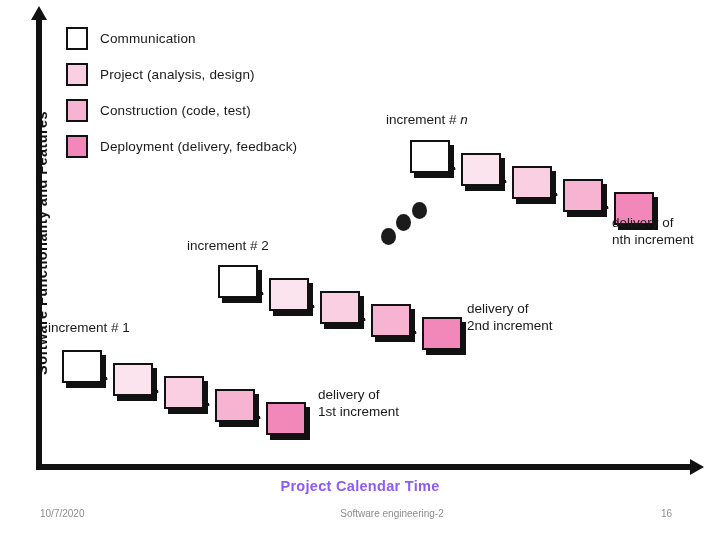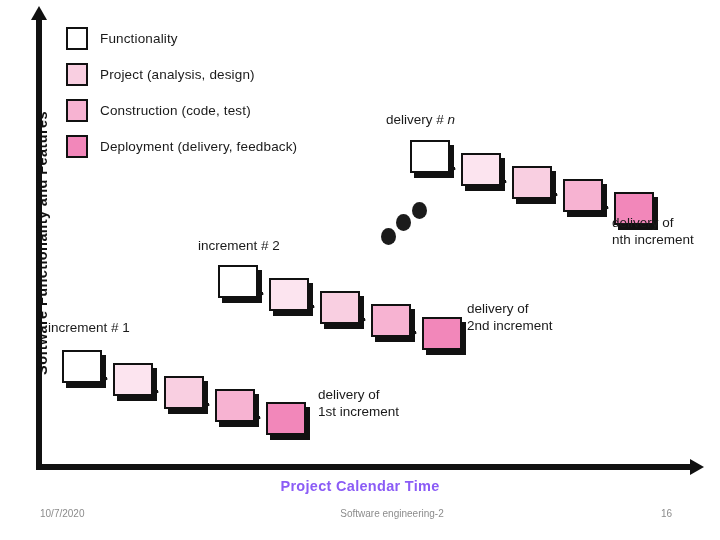"Functionality" div.legend-text { text: Functionality -> Communication }
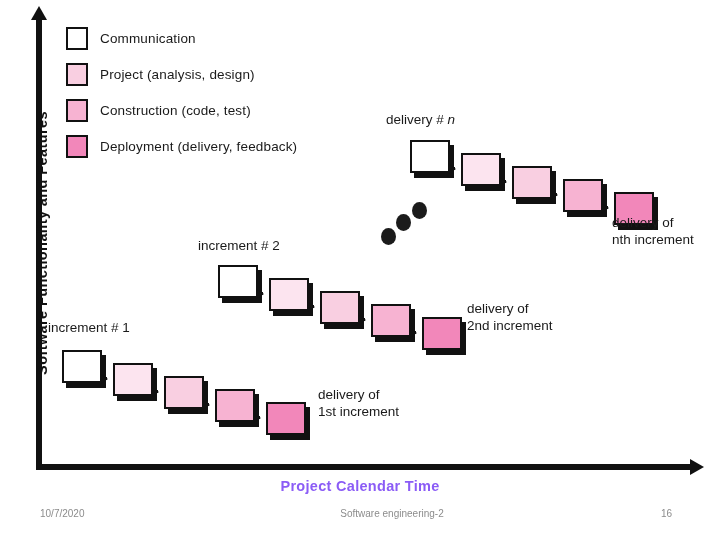"delivery #" span { text: delivery -> increment }
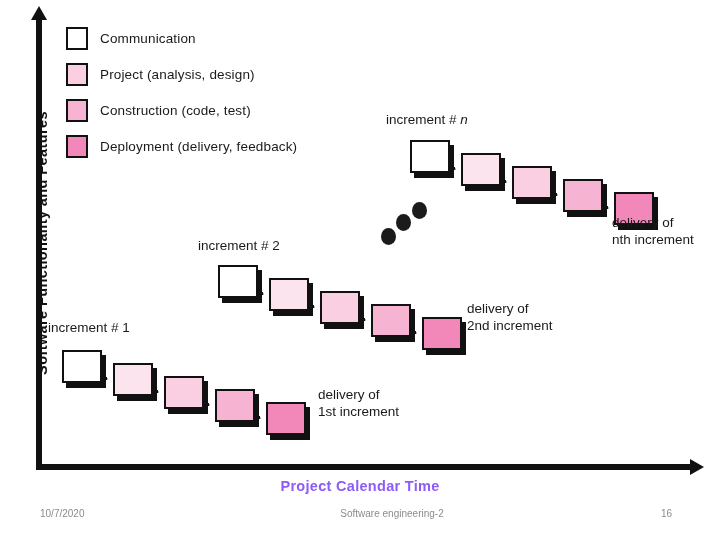"increment # 2" div.inc-label { left: 198px -> 187px }
